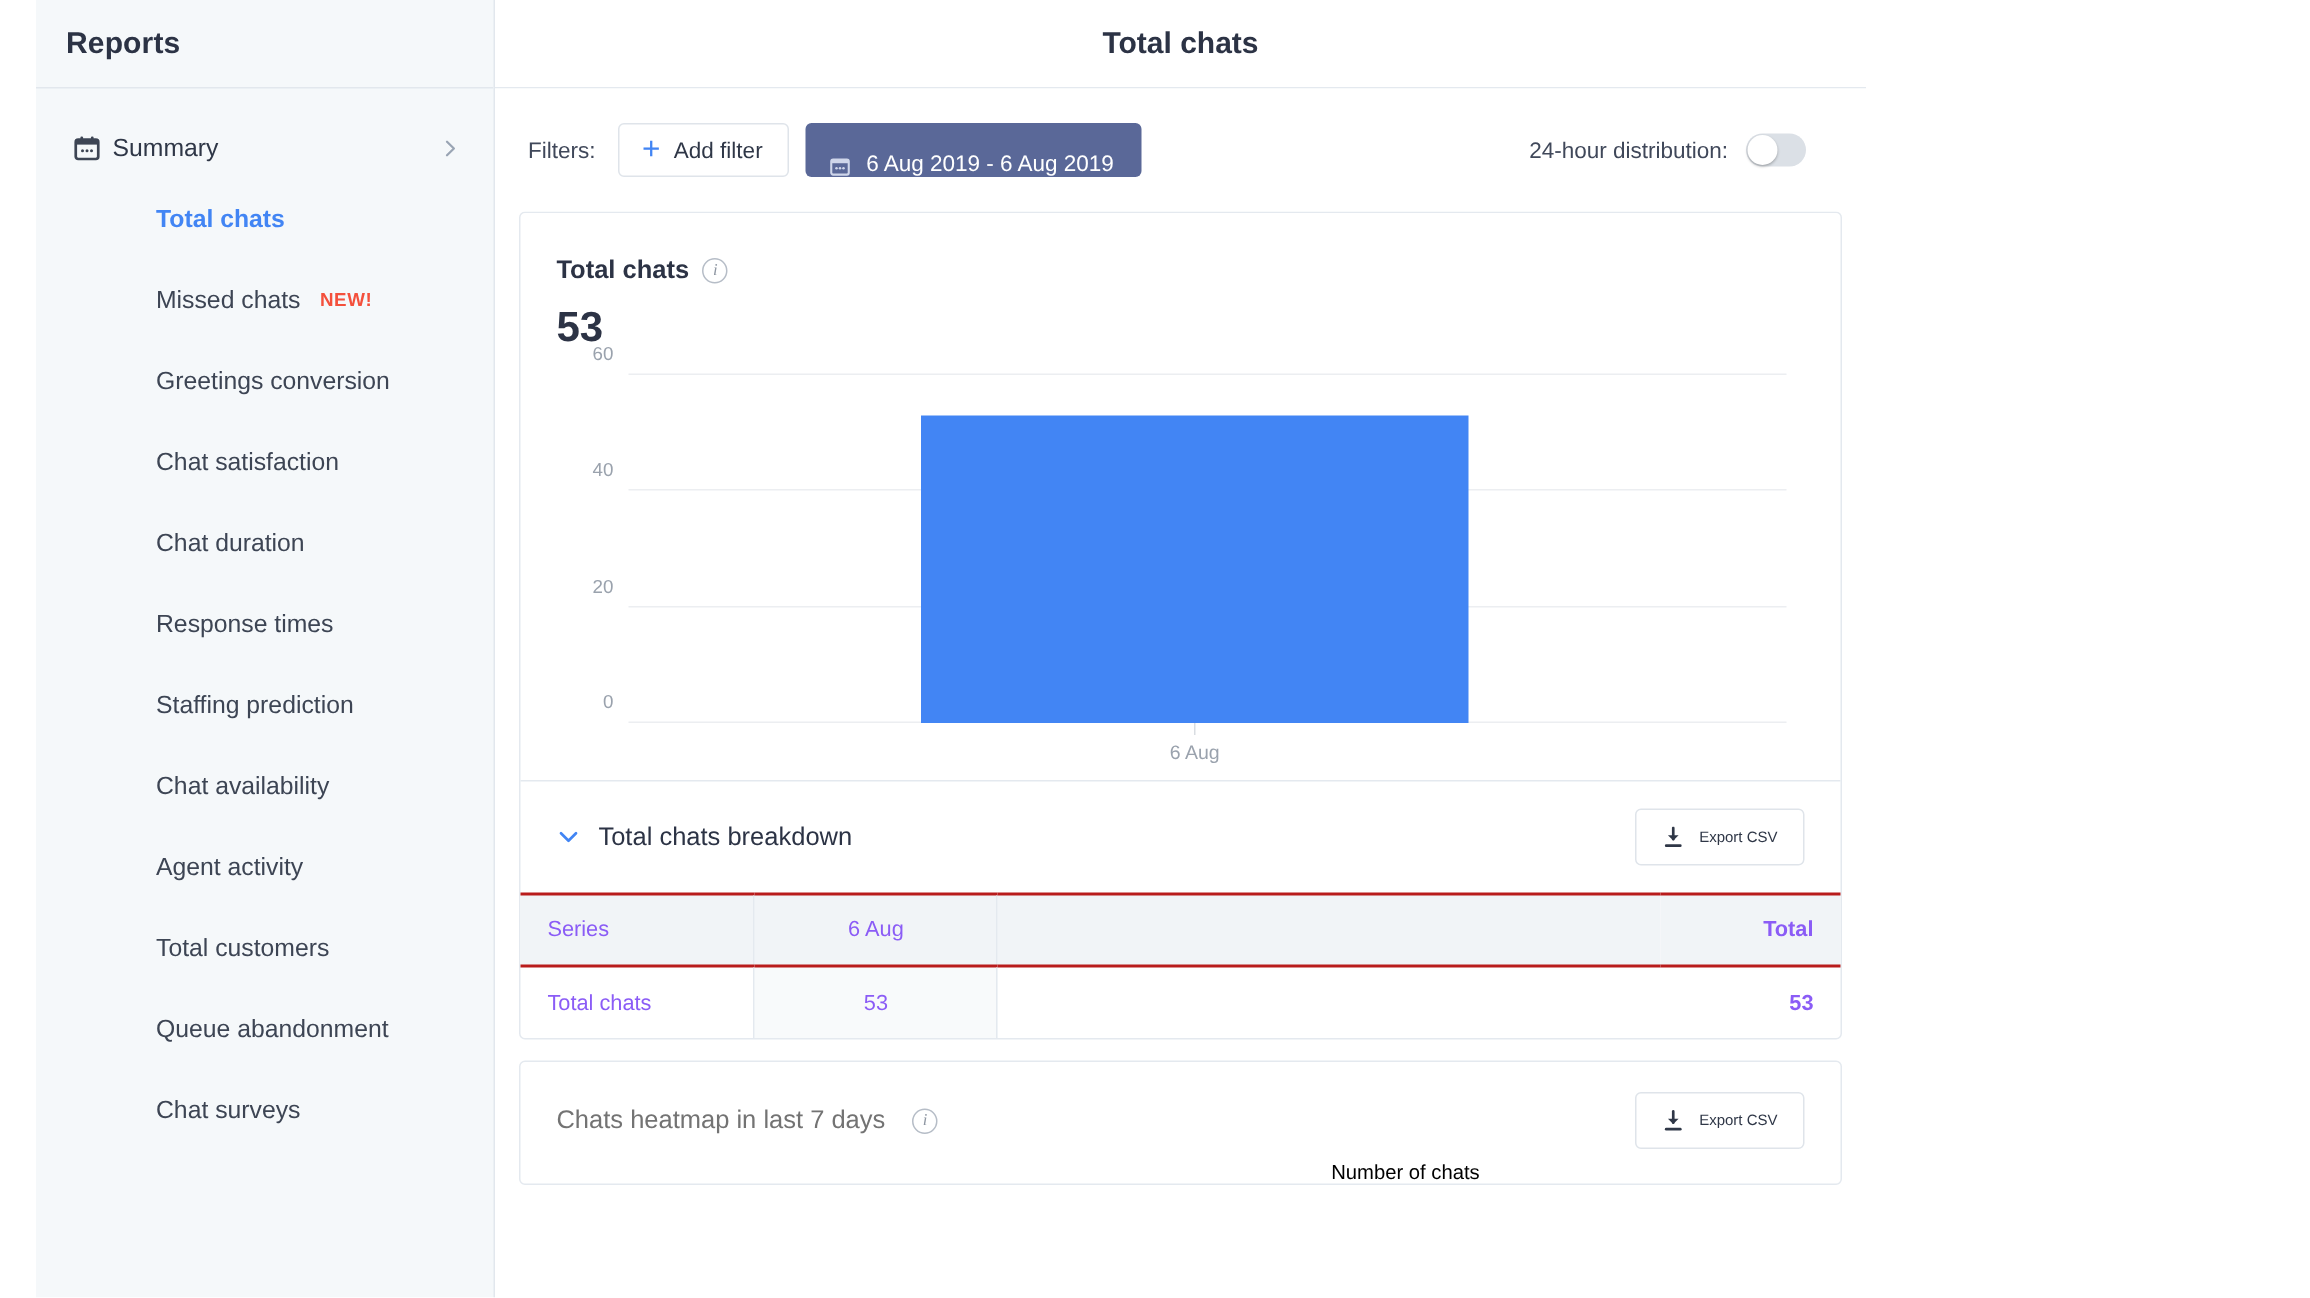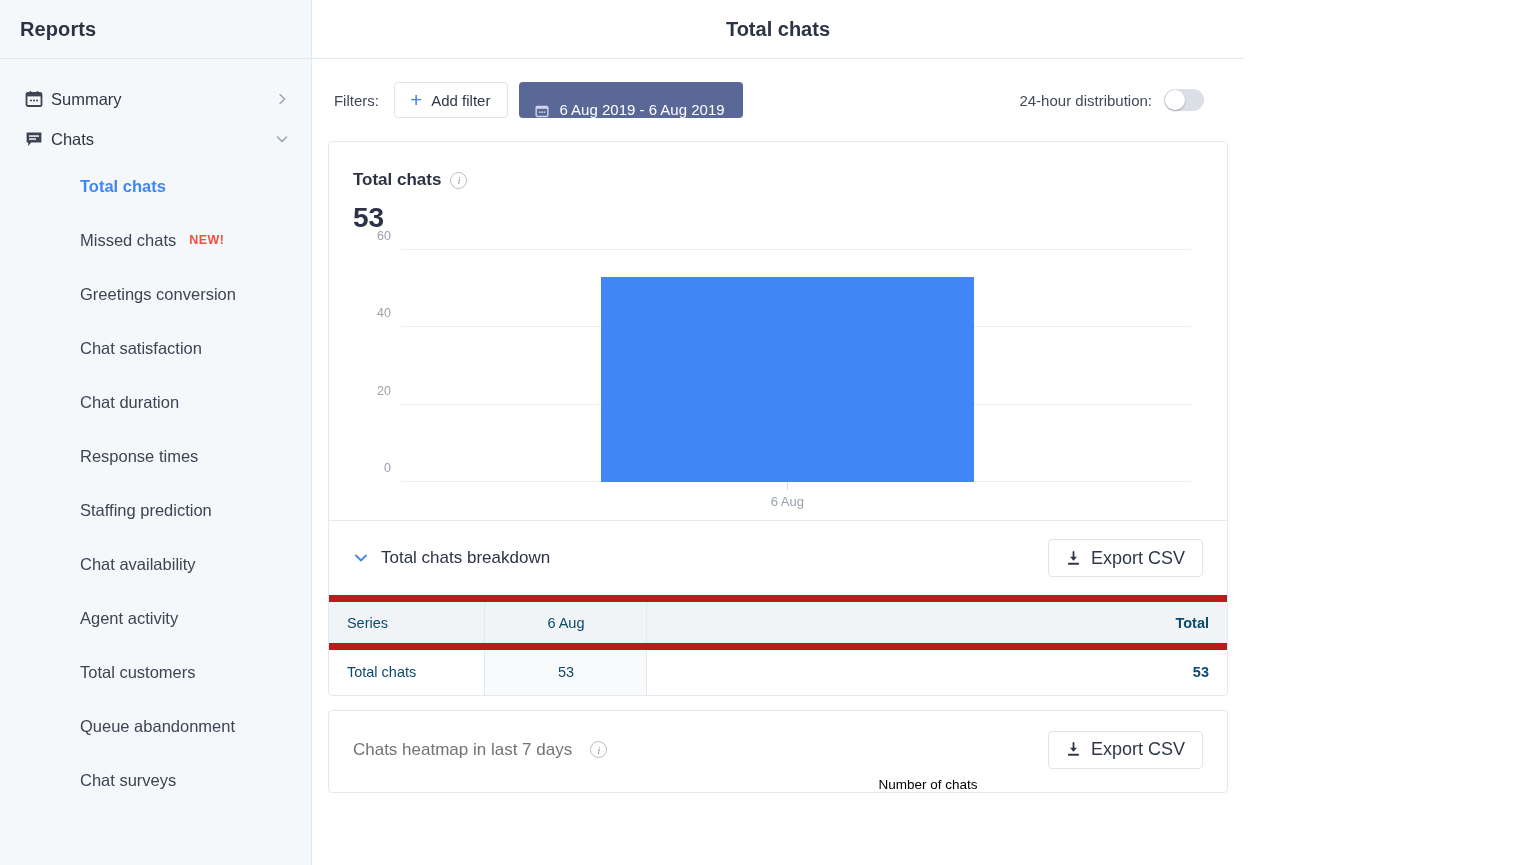"Reports" #app { padding-left: none -> 24px }
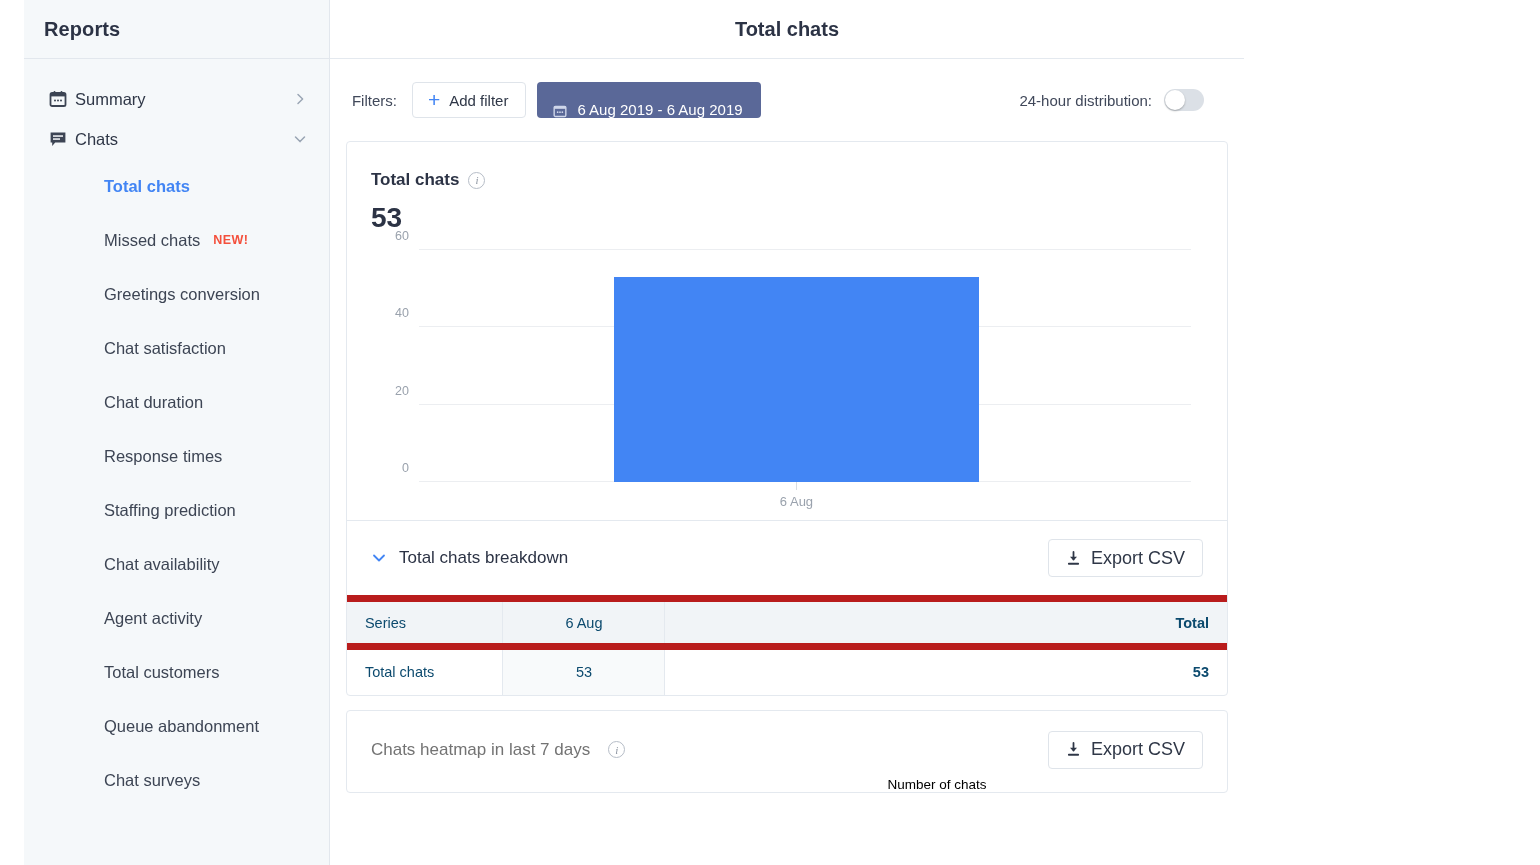"Chats" div.nav-group { html: <div> <span> <svg> <path></path> <rect></rect> <rect></rect> </svg> </span> <span>Chats</span> <span> <svg> <path></path> </svg> </span> </div> -> none }
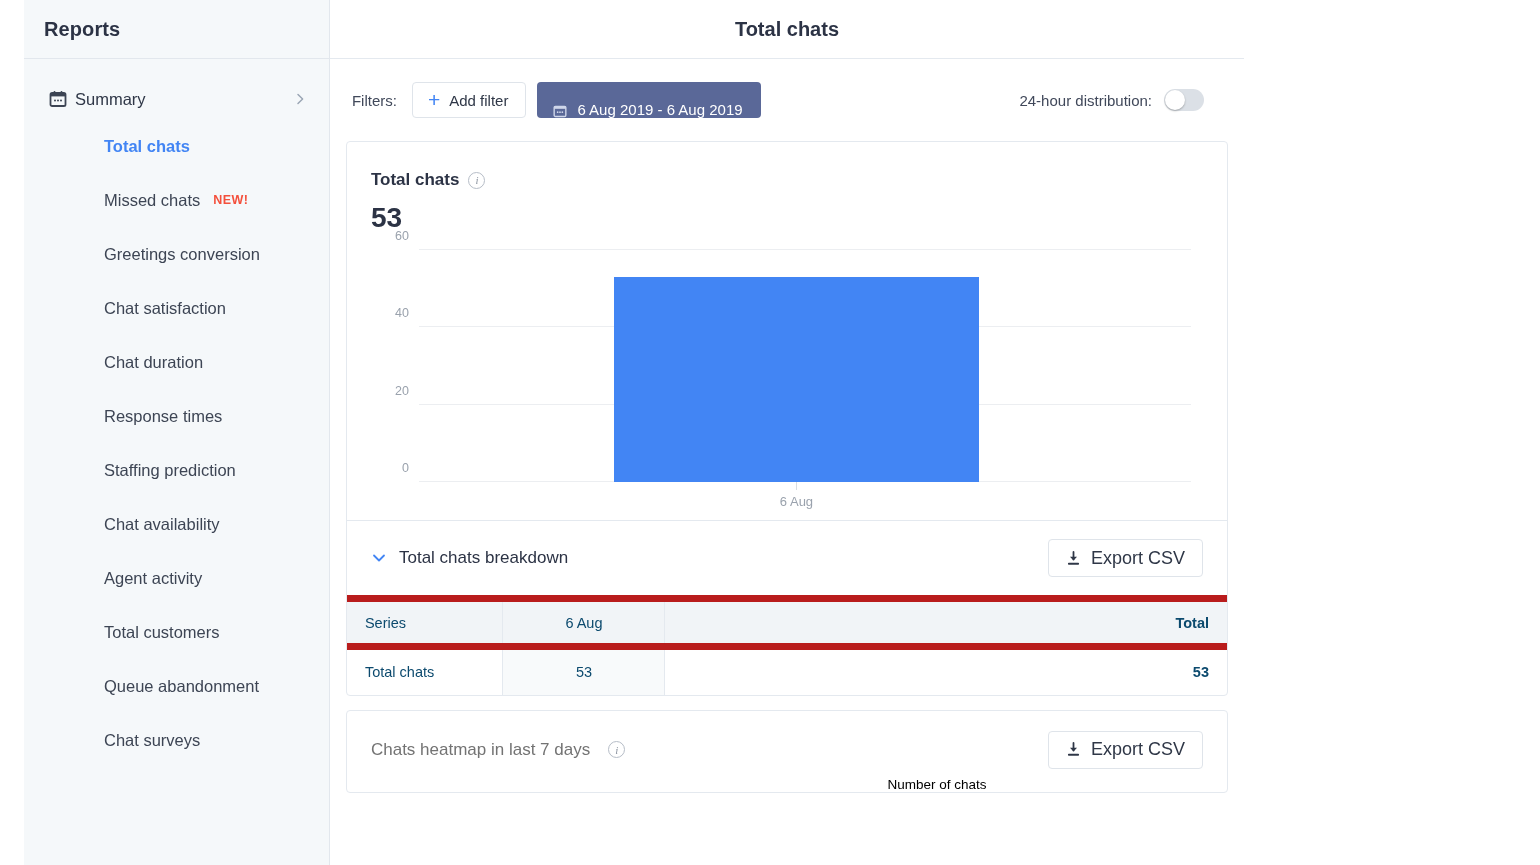"Export CSV" .btn-export { font-size: 18px -> 10px }
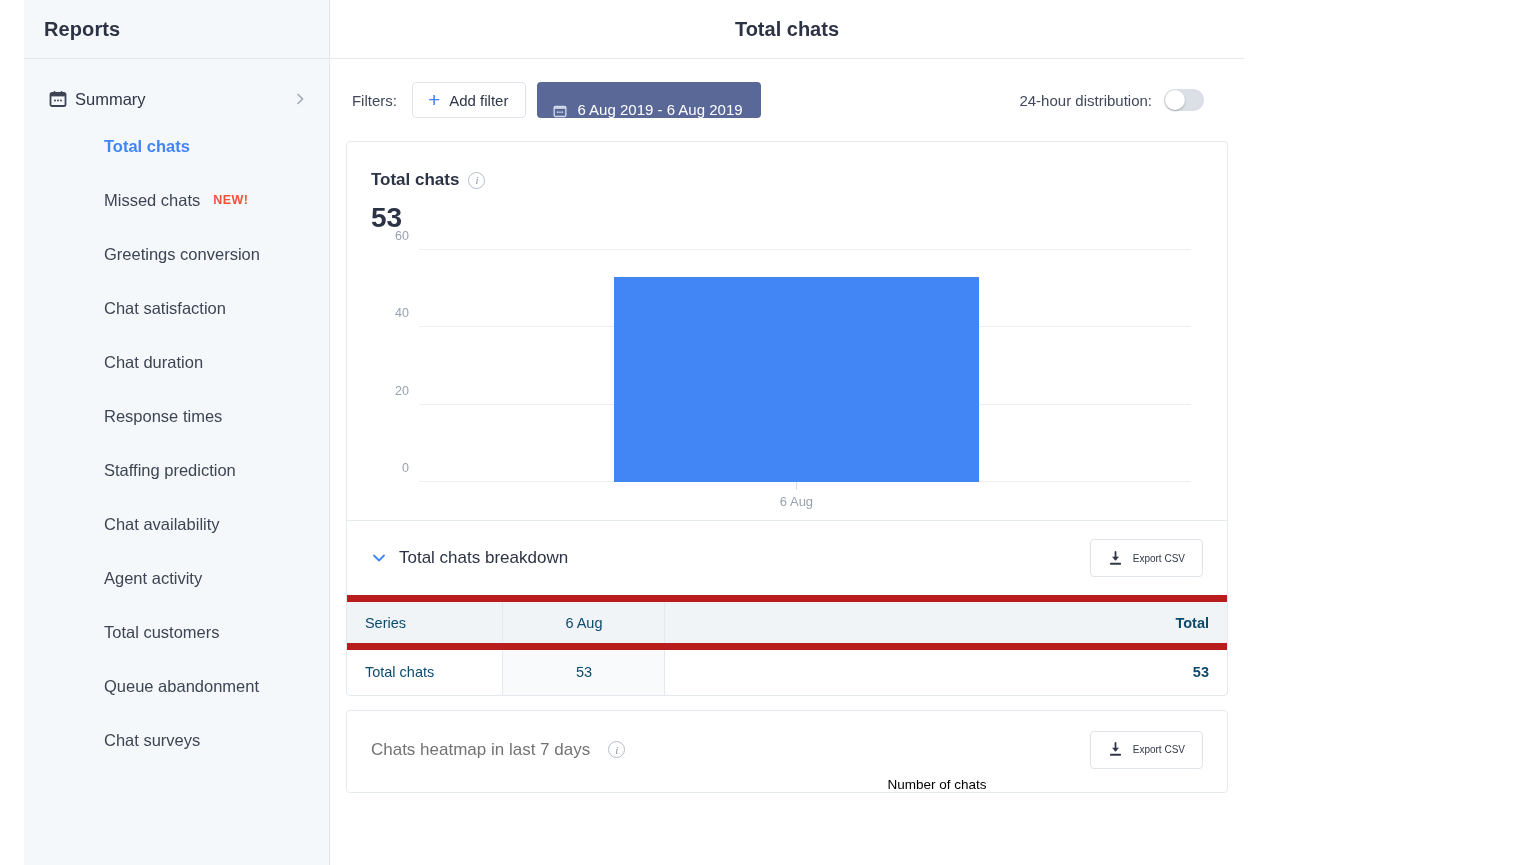"Series" table.bk th, table.bk td { border-top: 7px solid #b91c1c -> 2px solid #b91c1c; color: #0c4a6e -> #8b5cf6 }
